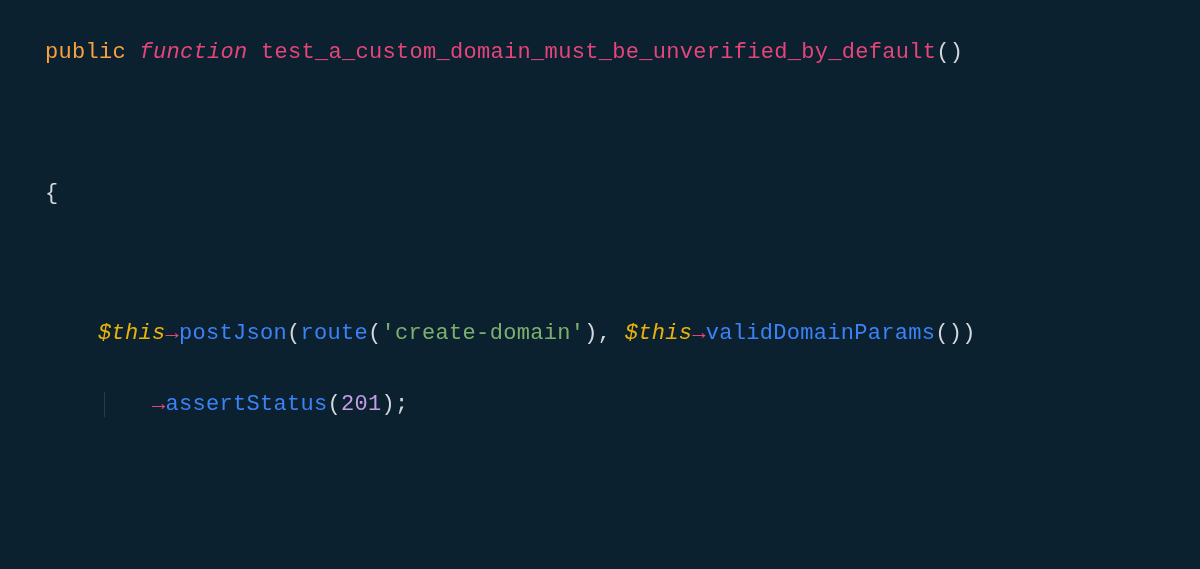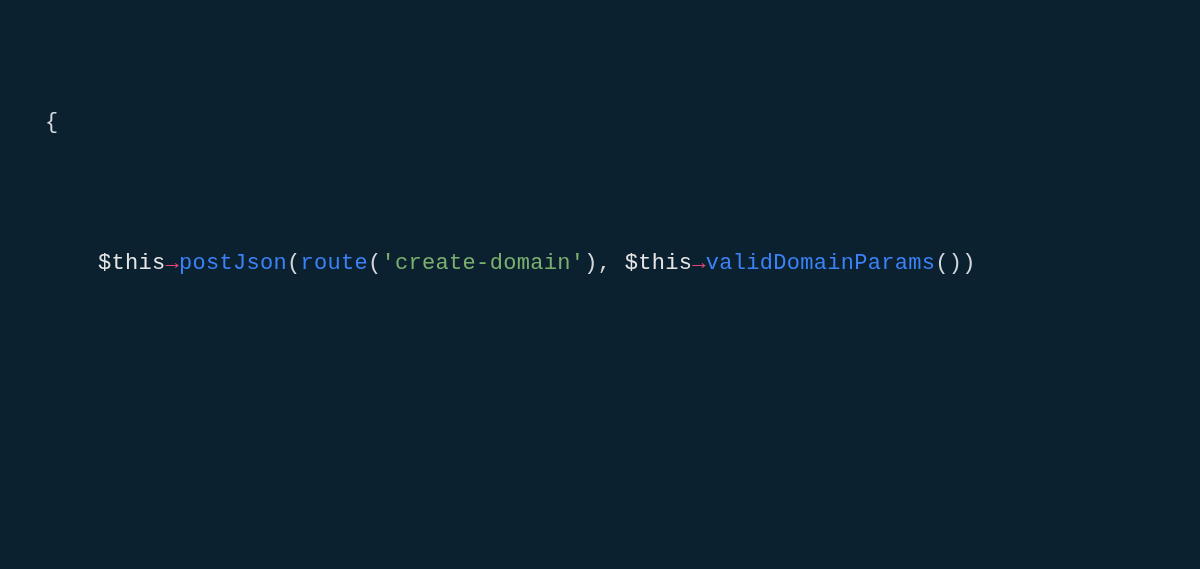"public function" span.line { html: none -> <span><span>public</span> <span>function</span> <span>test_a_custom_domain_must_be_unverified_by_default</span><span>(</span><span>)</span></span> }
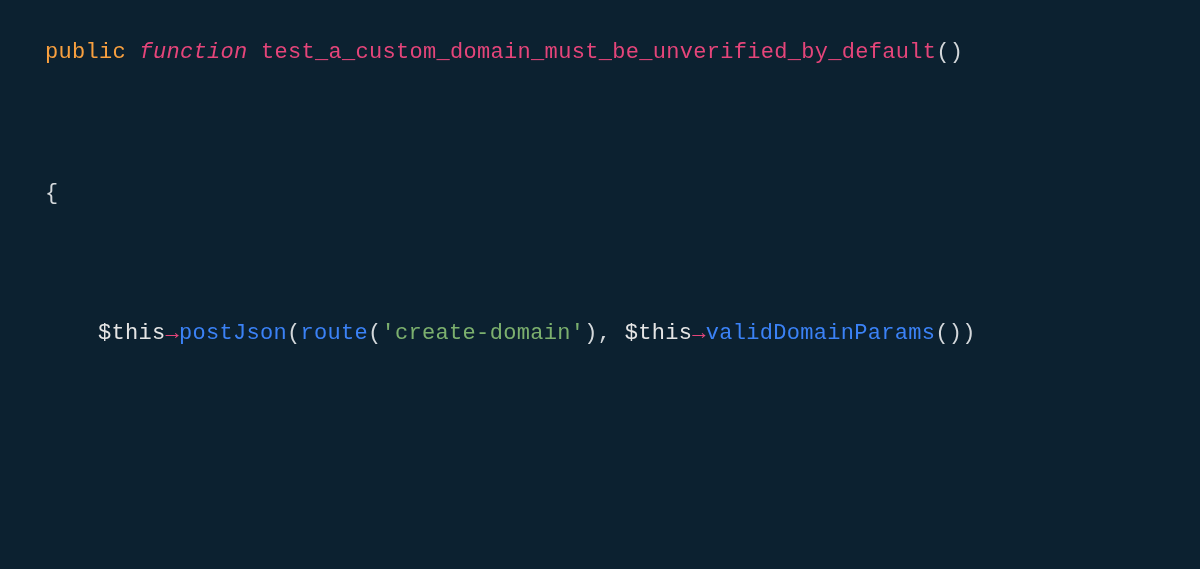"$this" .var { color: #e5e5e5 -> #eab308; font-style: none -> italic }
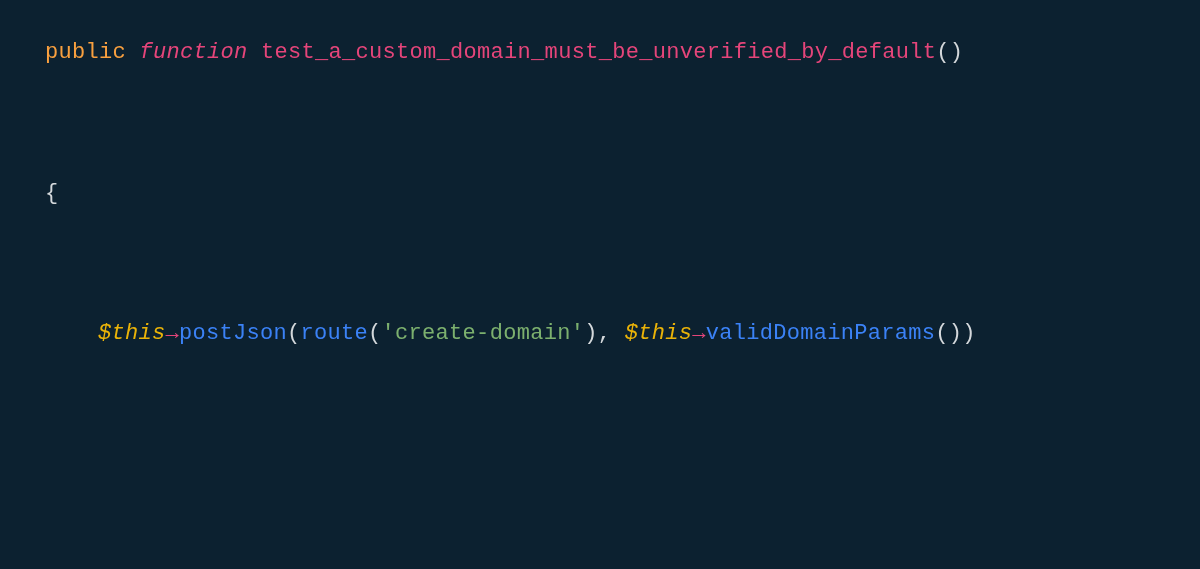"→assertStatus(201);" span.line { html: none -> <span><span><span>→</span><span>assertStatus</span><span>(</span><span>201</span><span>)</span><span>;</span></span></span> }
